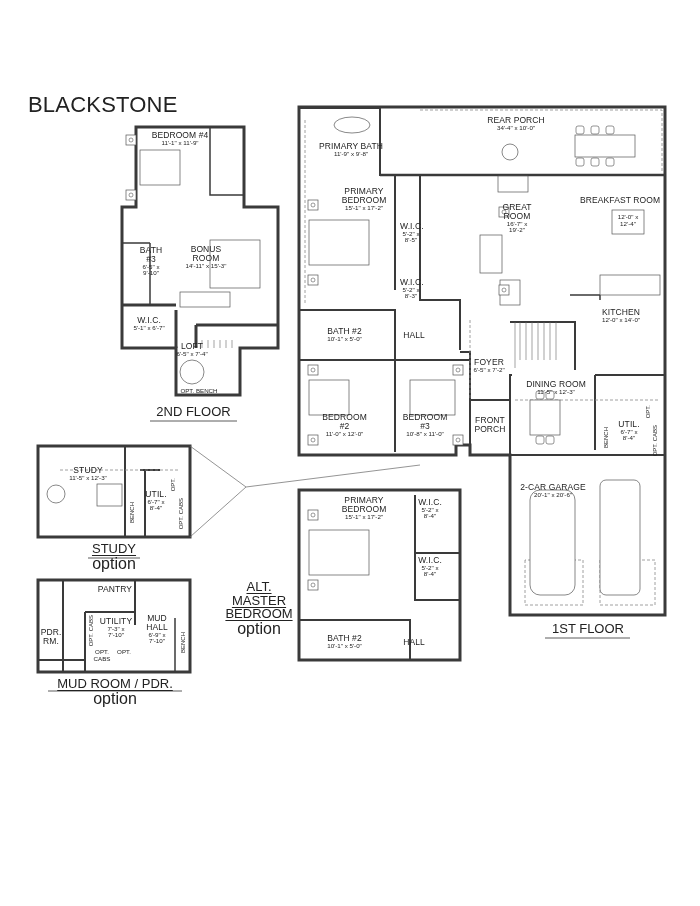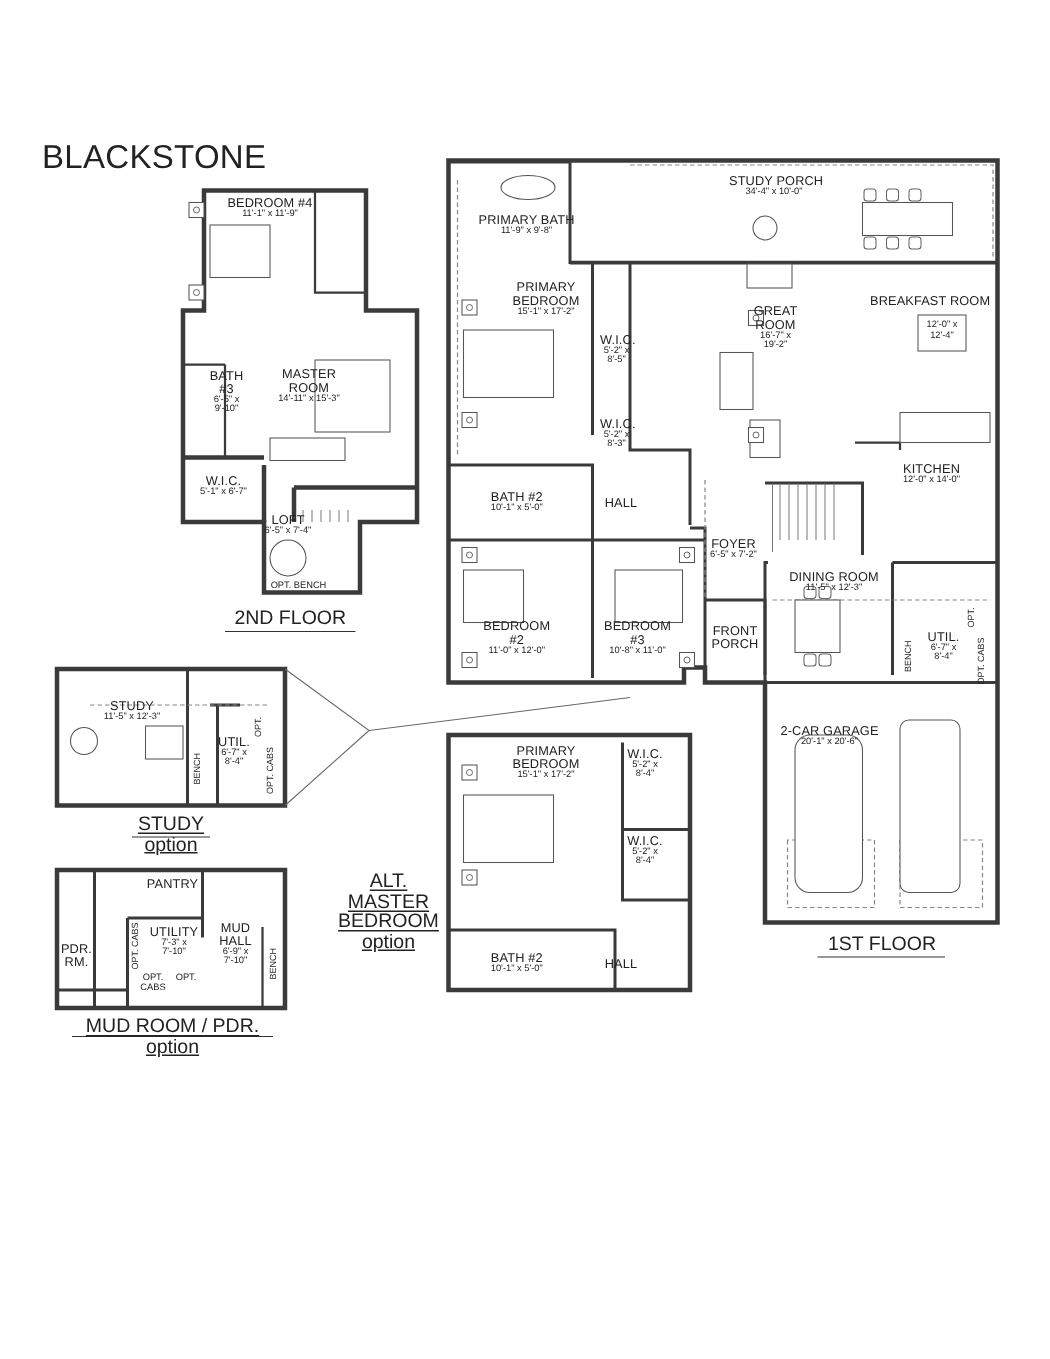"STUDY PORCH" div.rn { text: STUDY -> REAR }
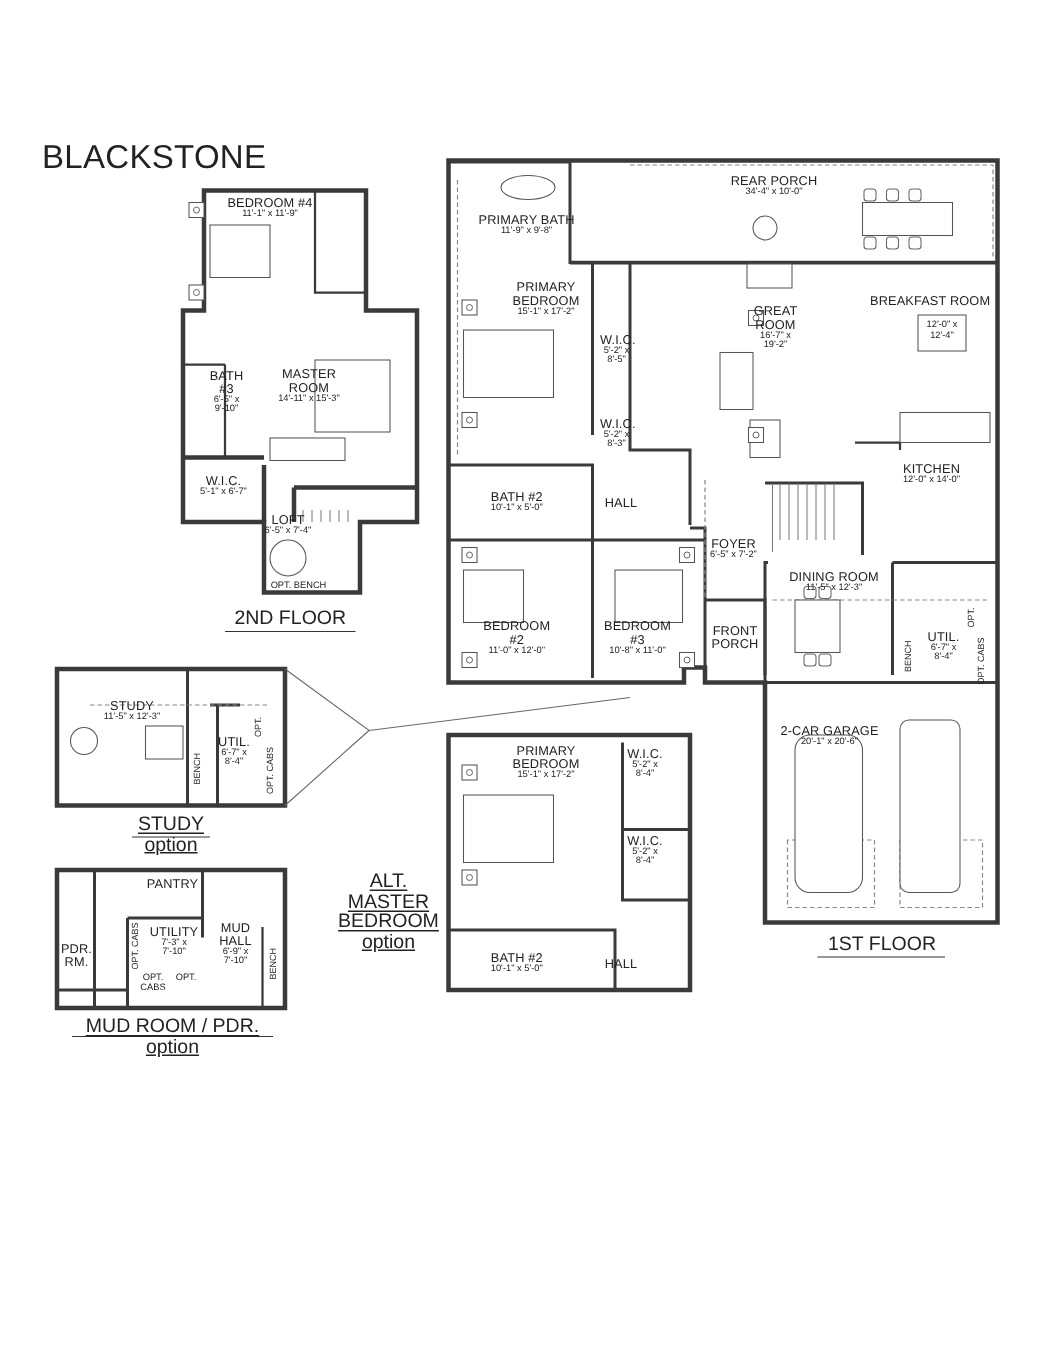"MASTER ROOM" div.rn { text: MASTER -> BONUS }
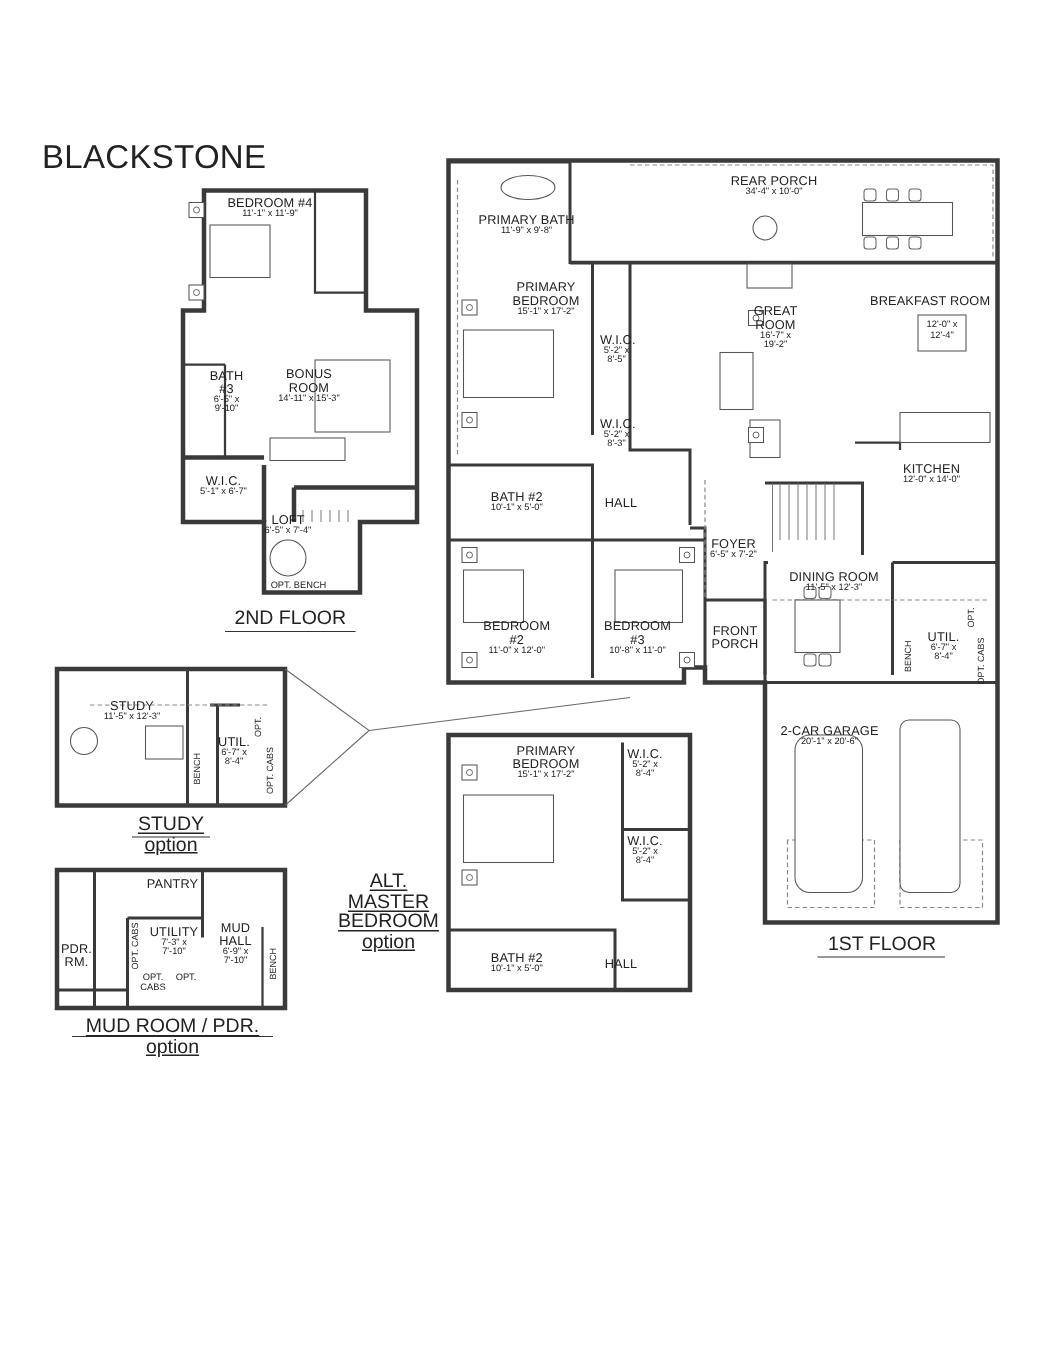"option" .opt { font-size: 13px -> 16px; text-decoration: underline -> none }
